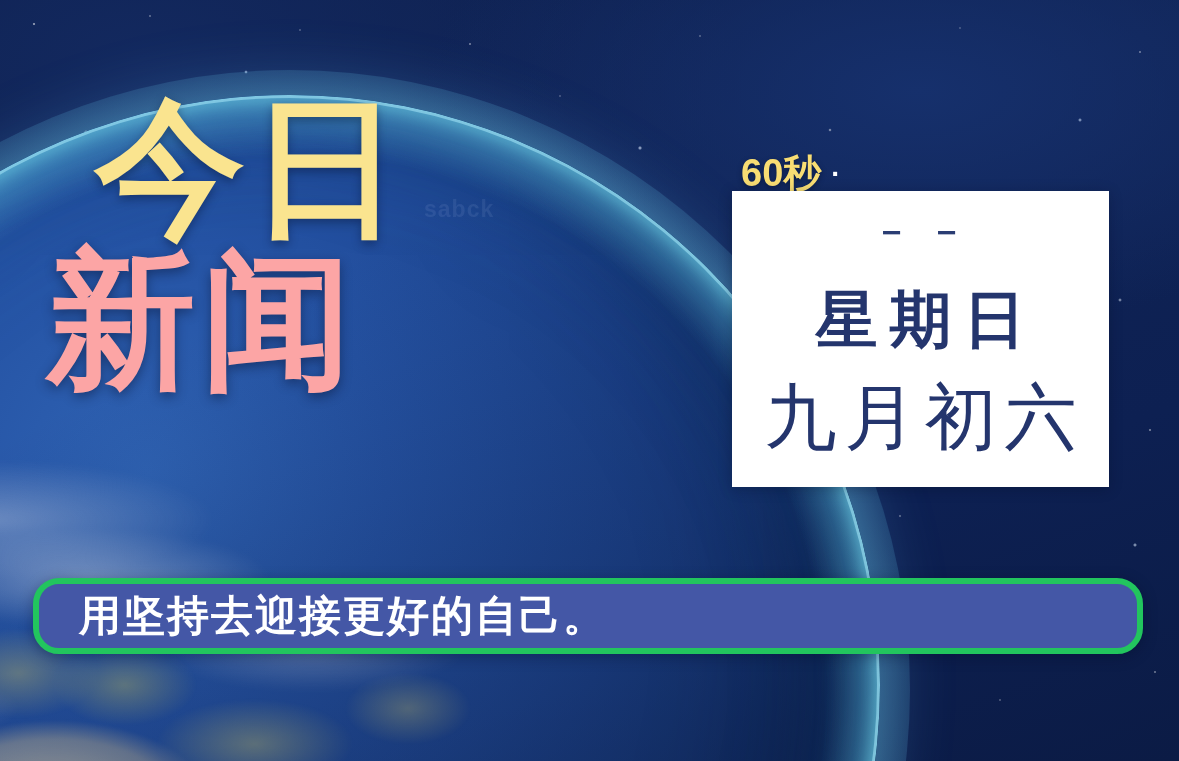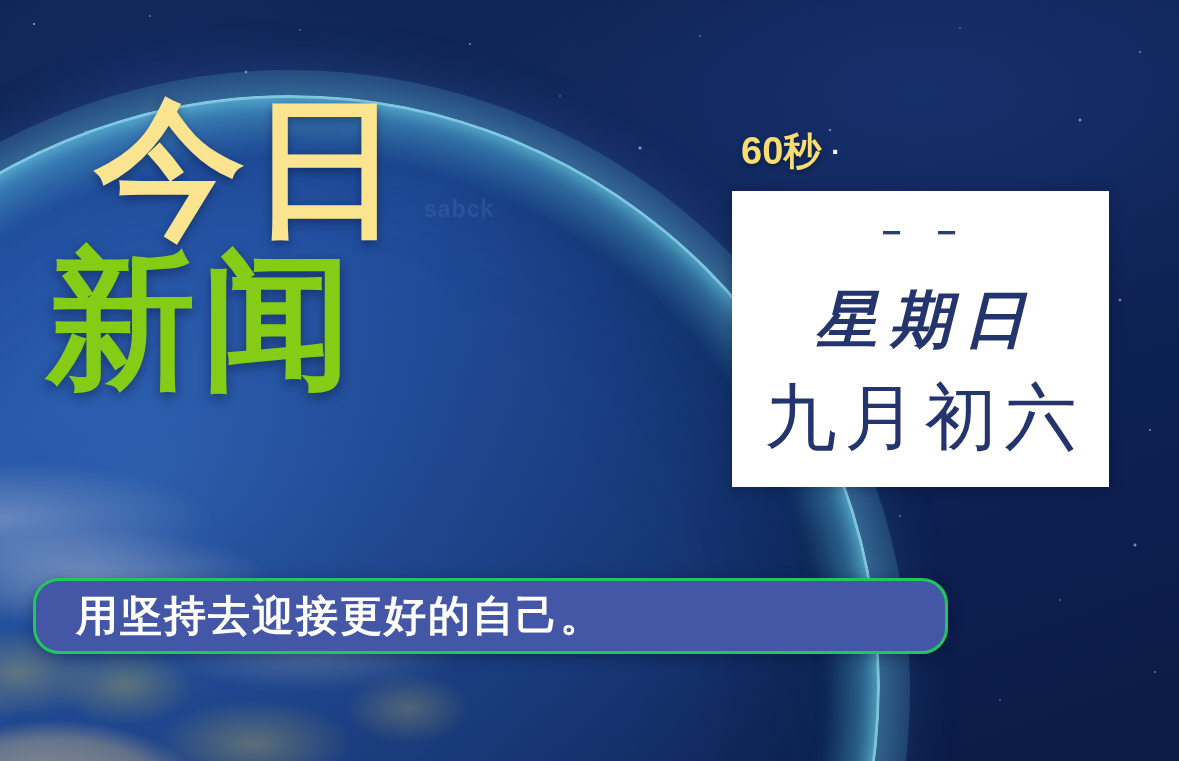"60秒" .tagline { top: 126px -> 148px }
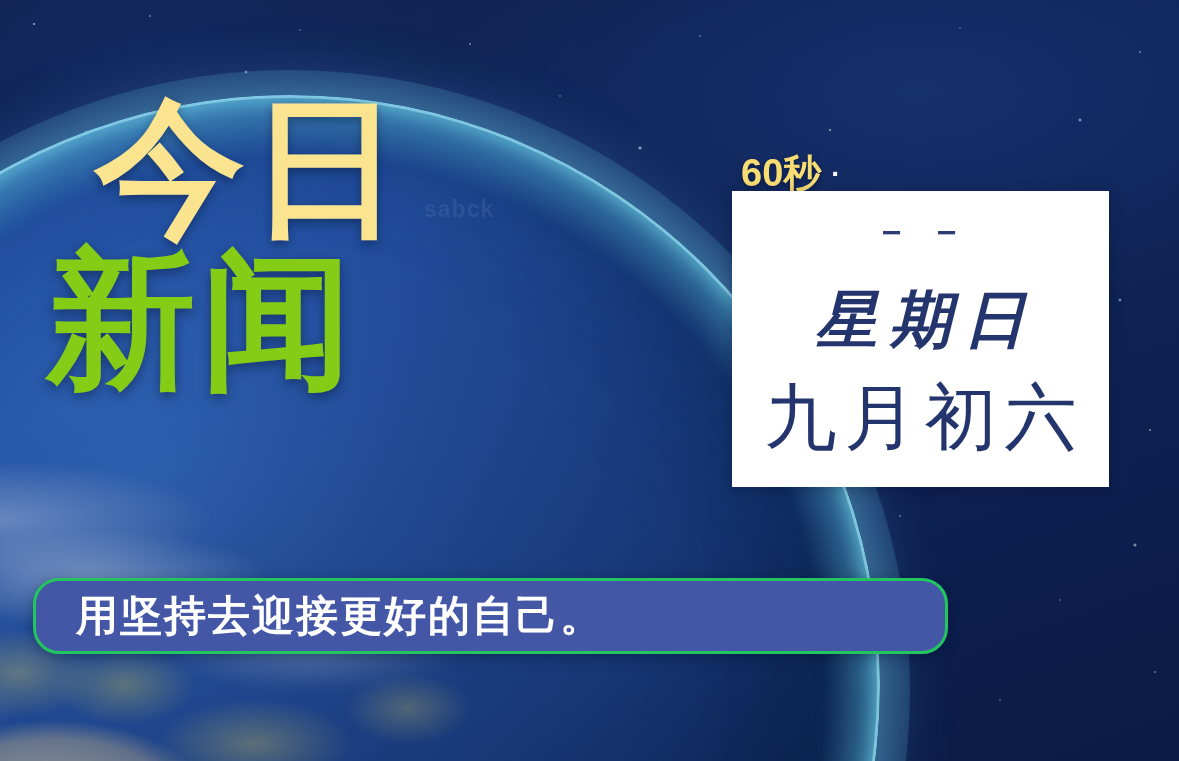"新闻" .headline .line-2 { color: #84cc16 -> #fca5a5 }
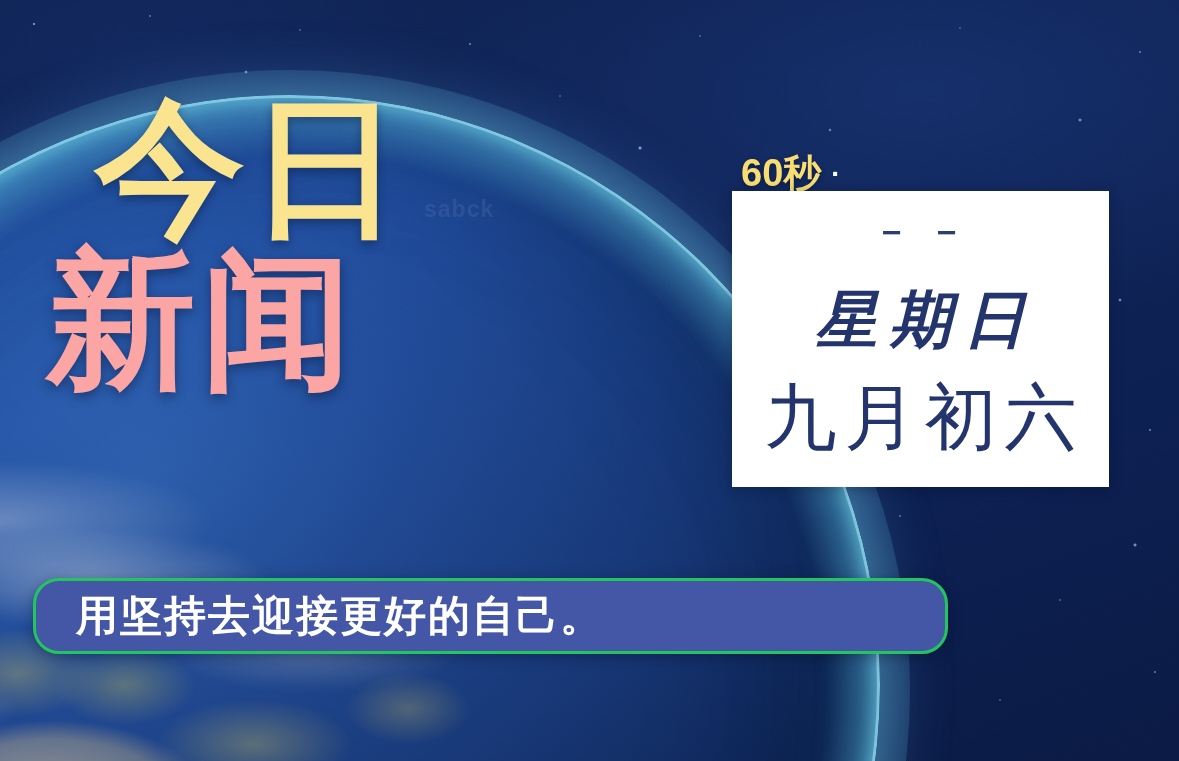"星期日" .card .weekday { font-style: italic -> none }
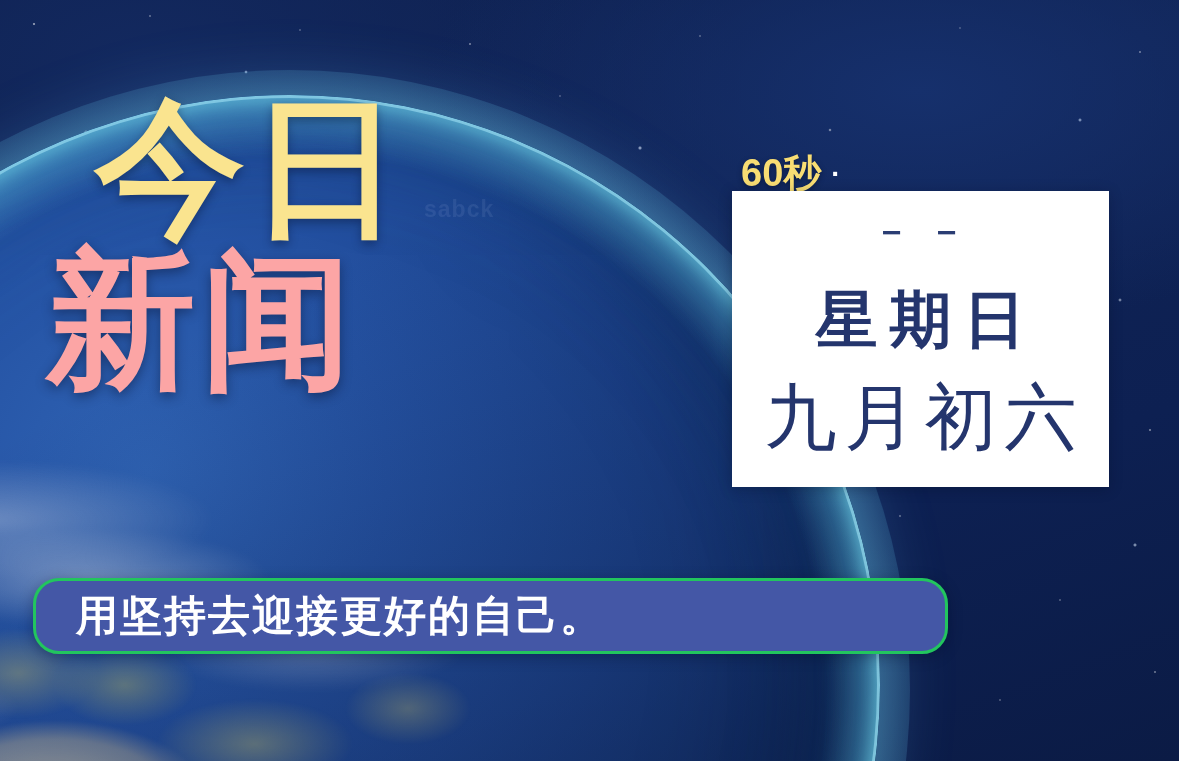"用坚持去迎接更好的自己。" .quote-bar { border: 3px solid #22c55e -> 6px solid #22c55e; width: 915px -> 1110px }
